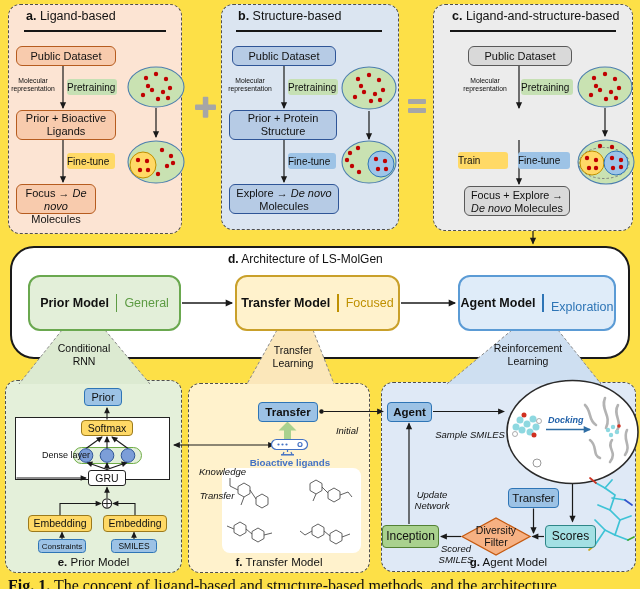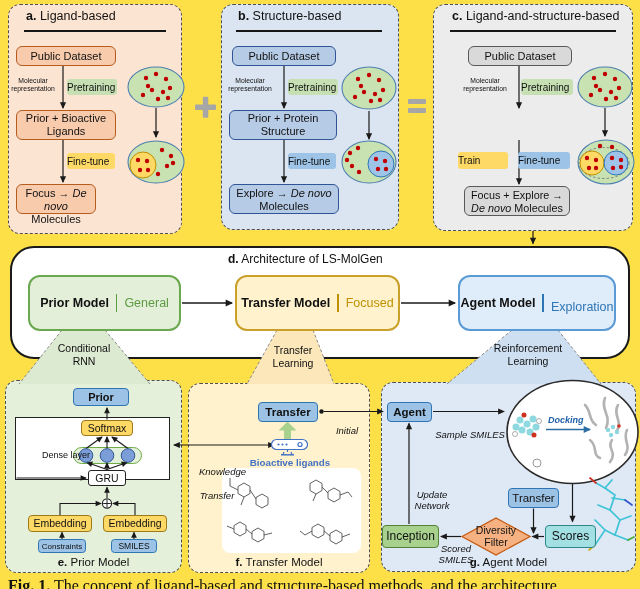"Prior" div.smbox { font-weight: bold -> normal; left: 73px -> 84px; width: 56px -> 38px }
